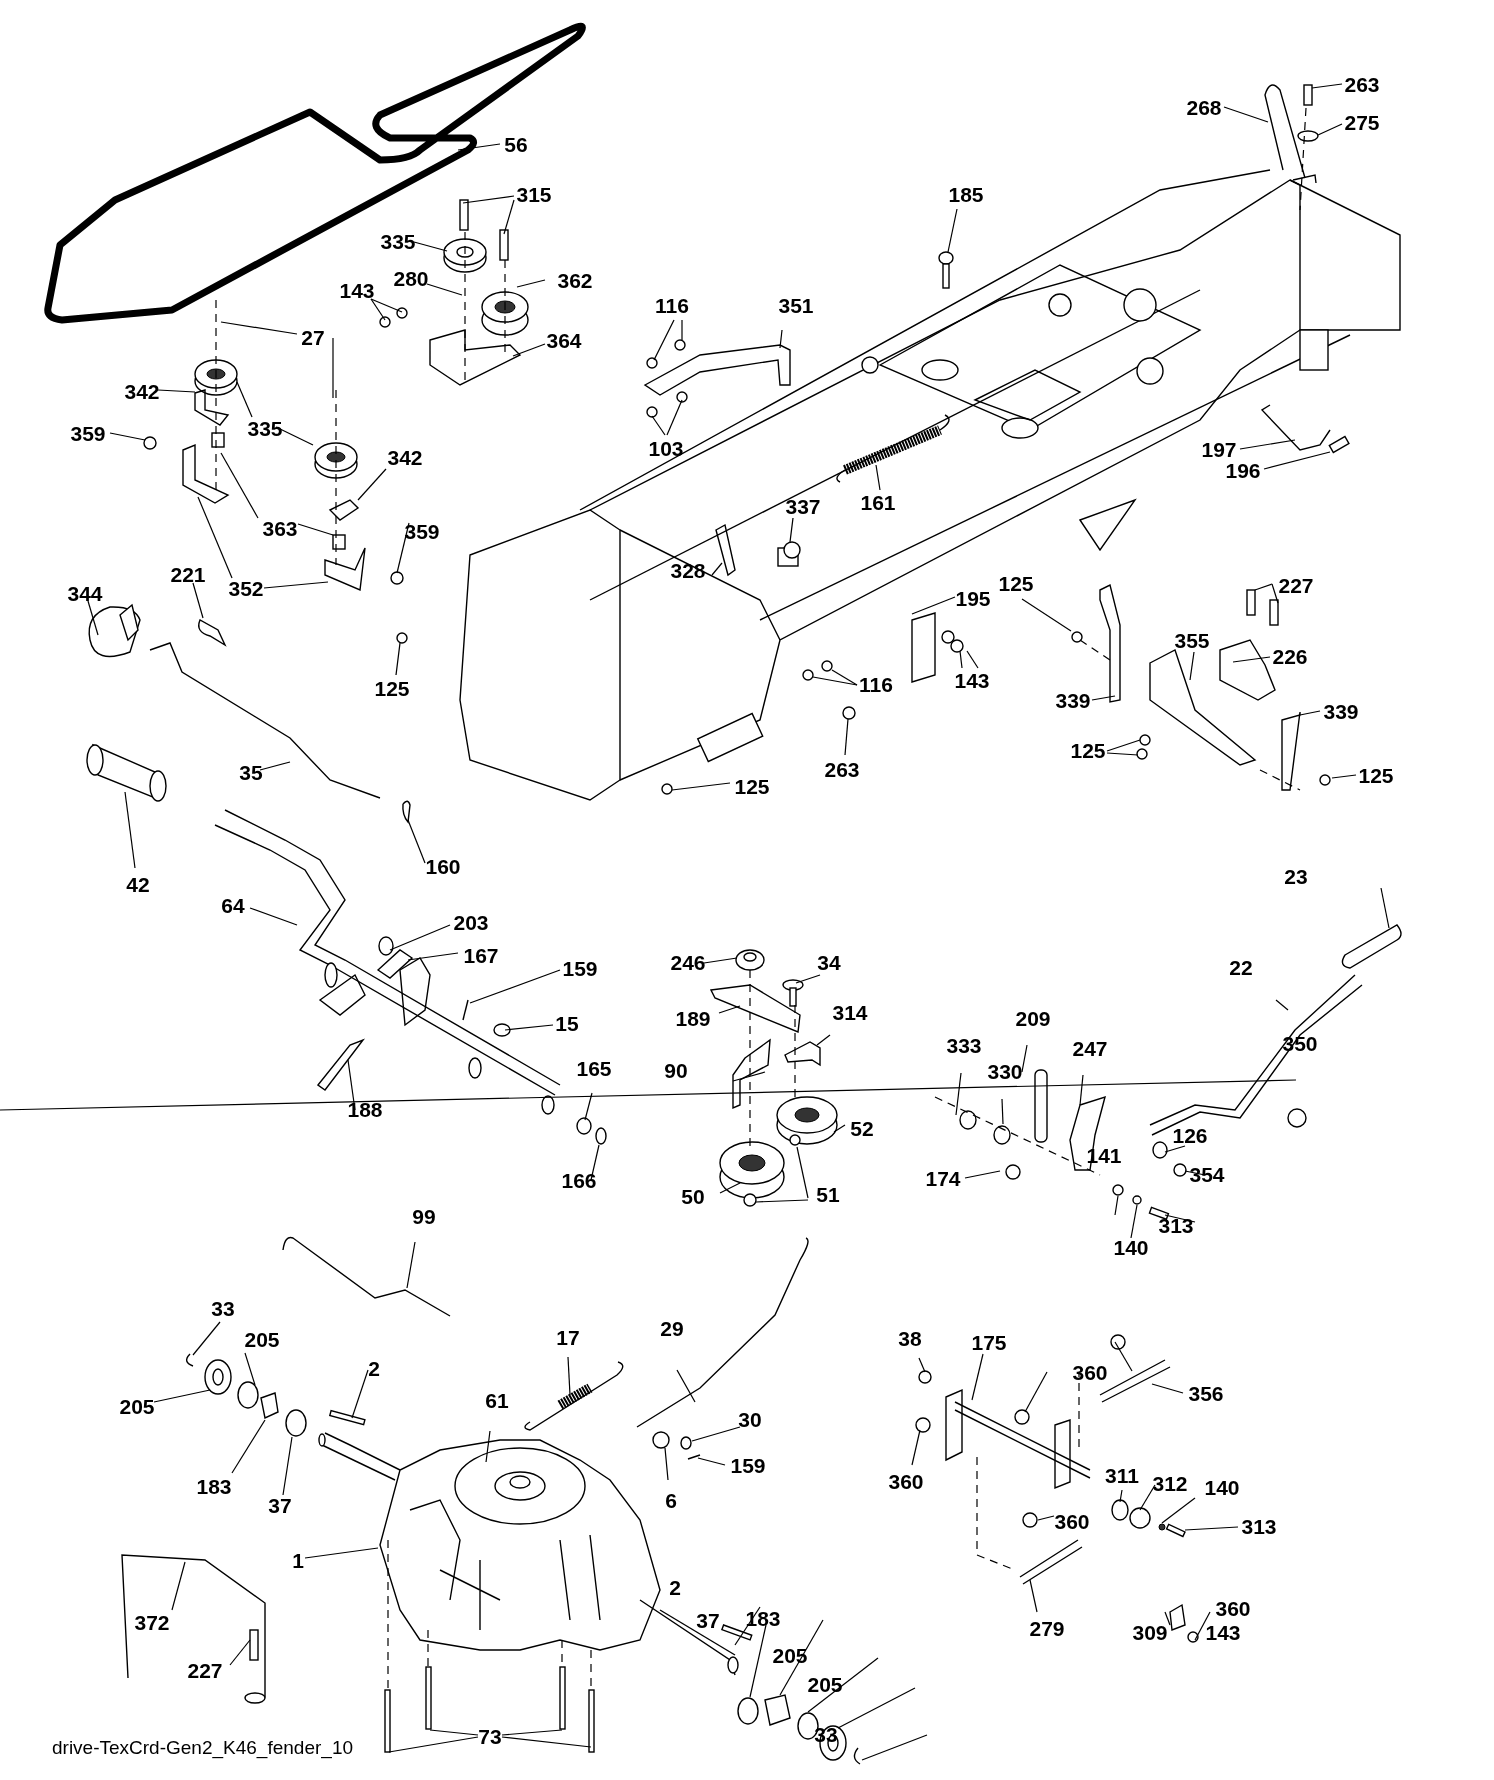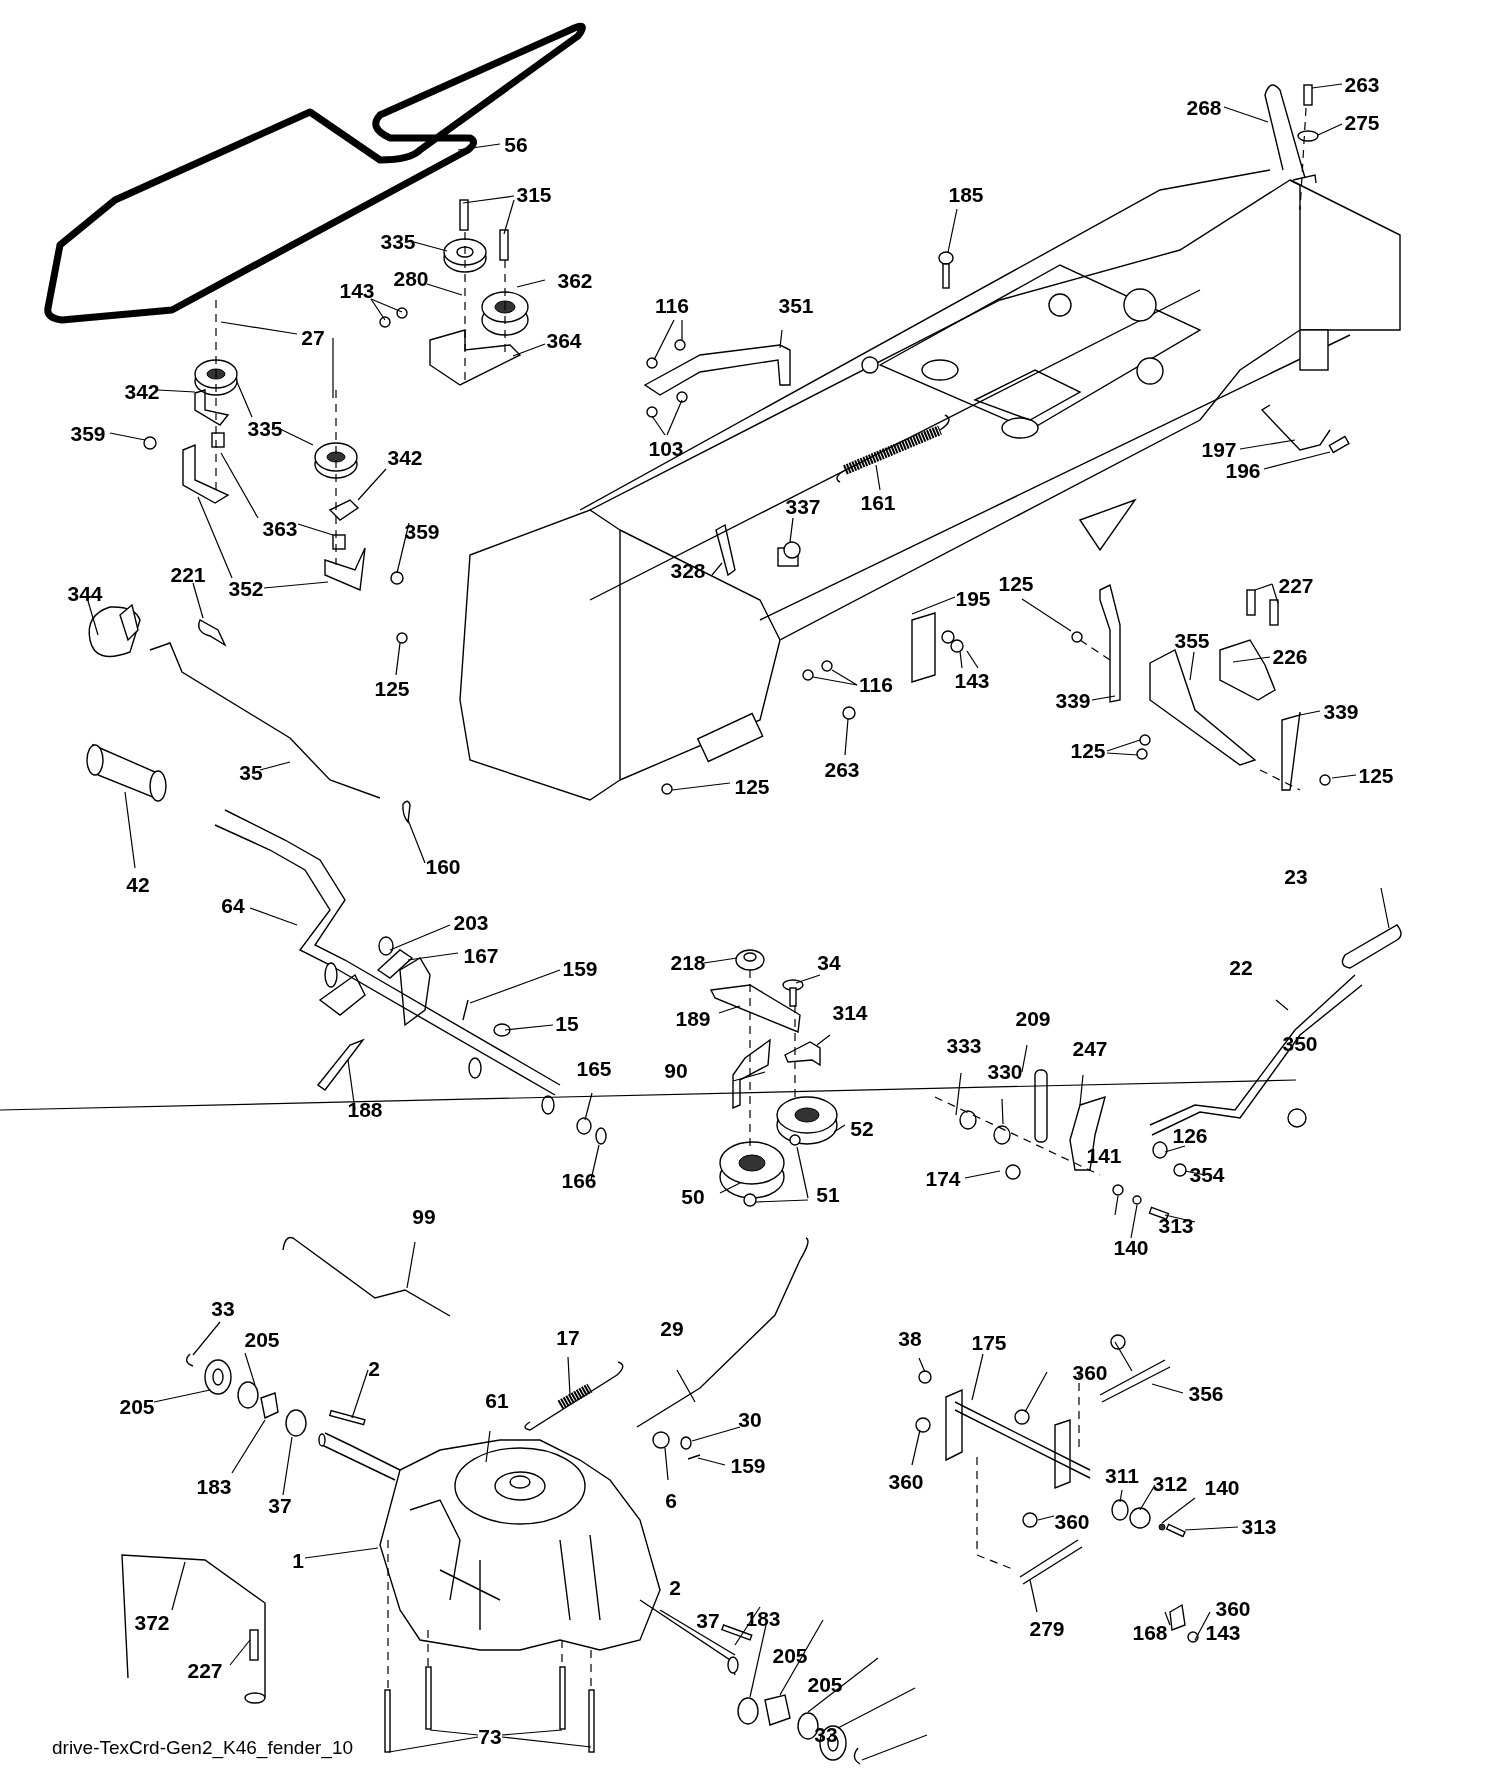"218" div.lbl { text: 218 -> 246 }
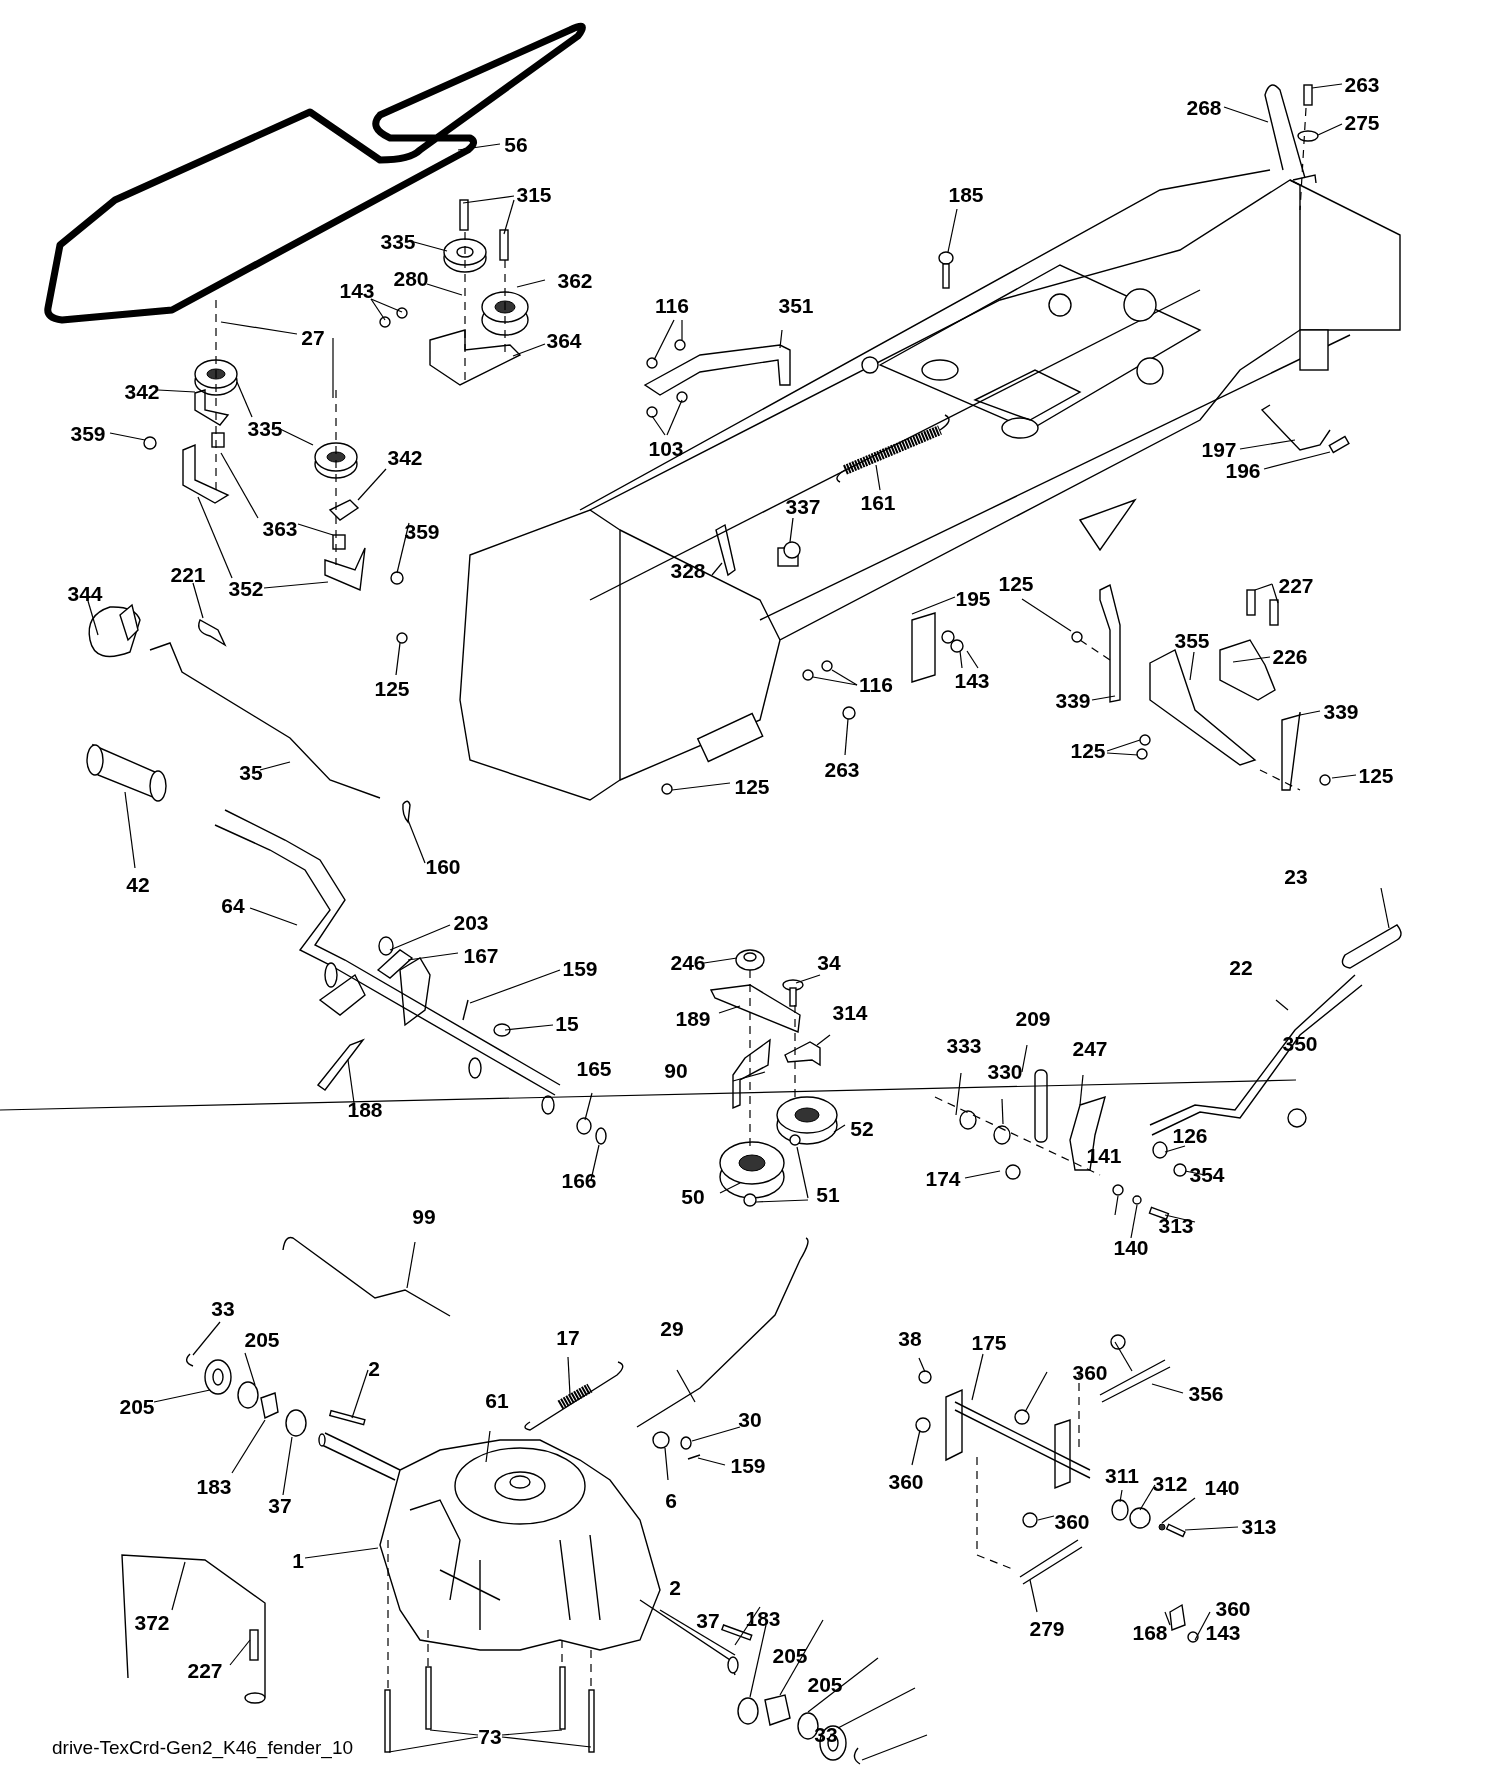"168" div.lbl { text: 168 -> 309 }
